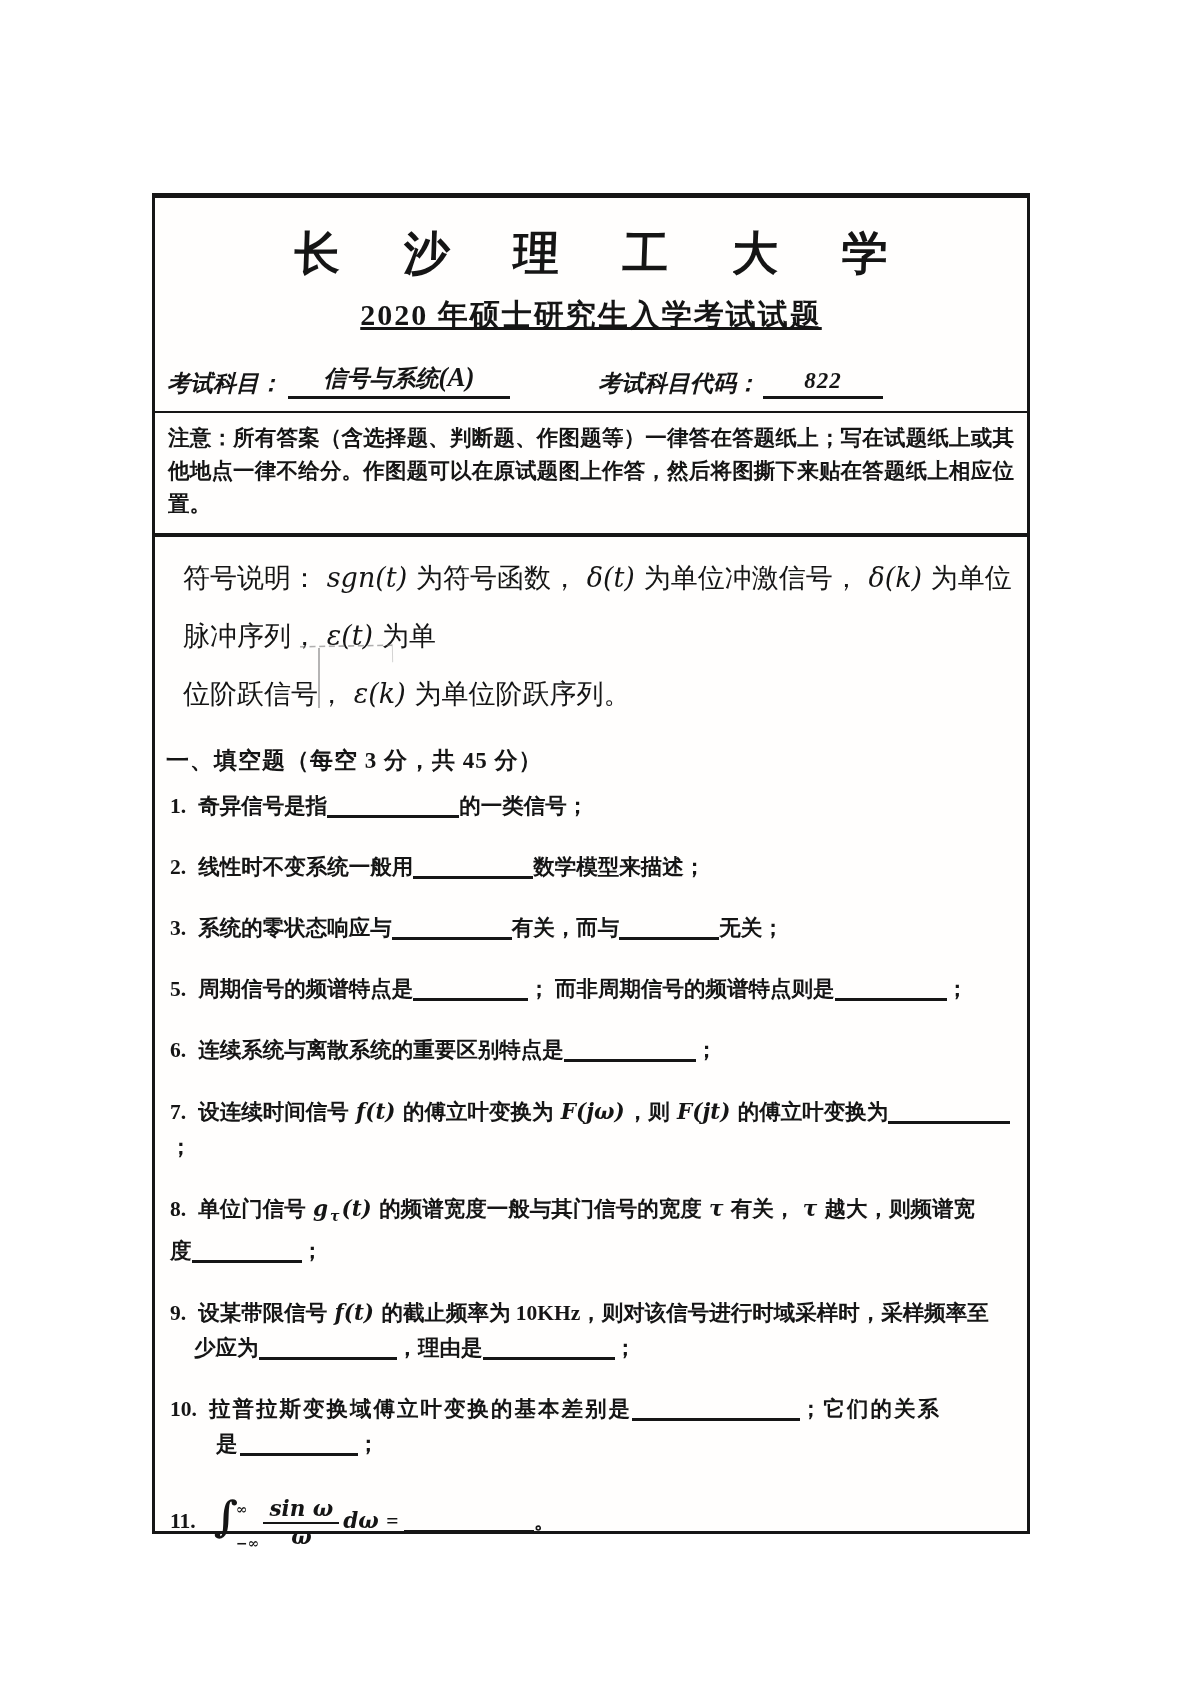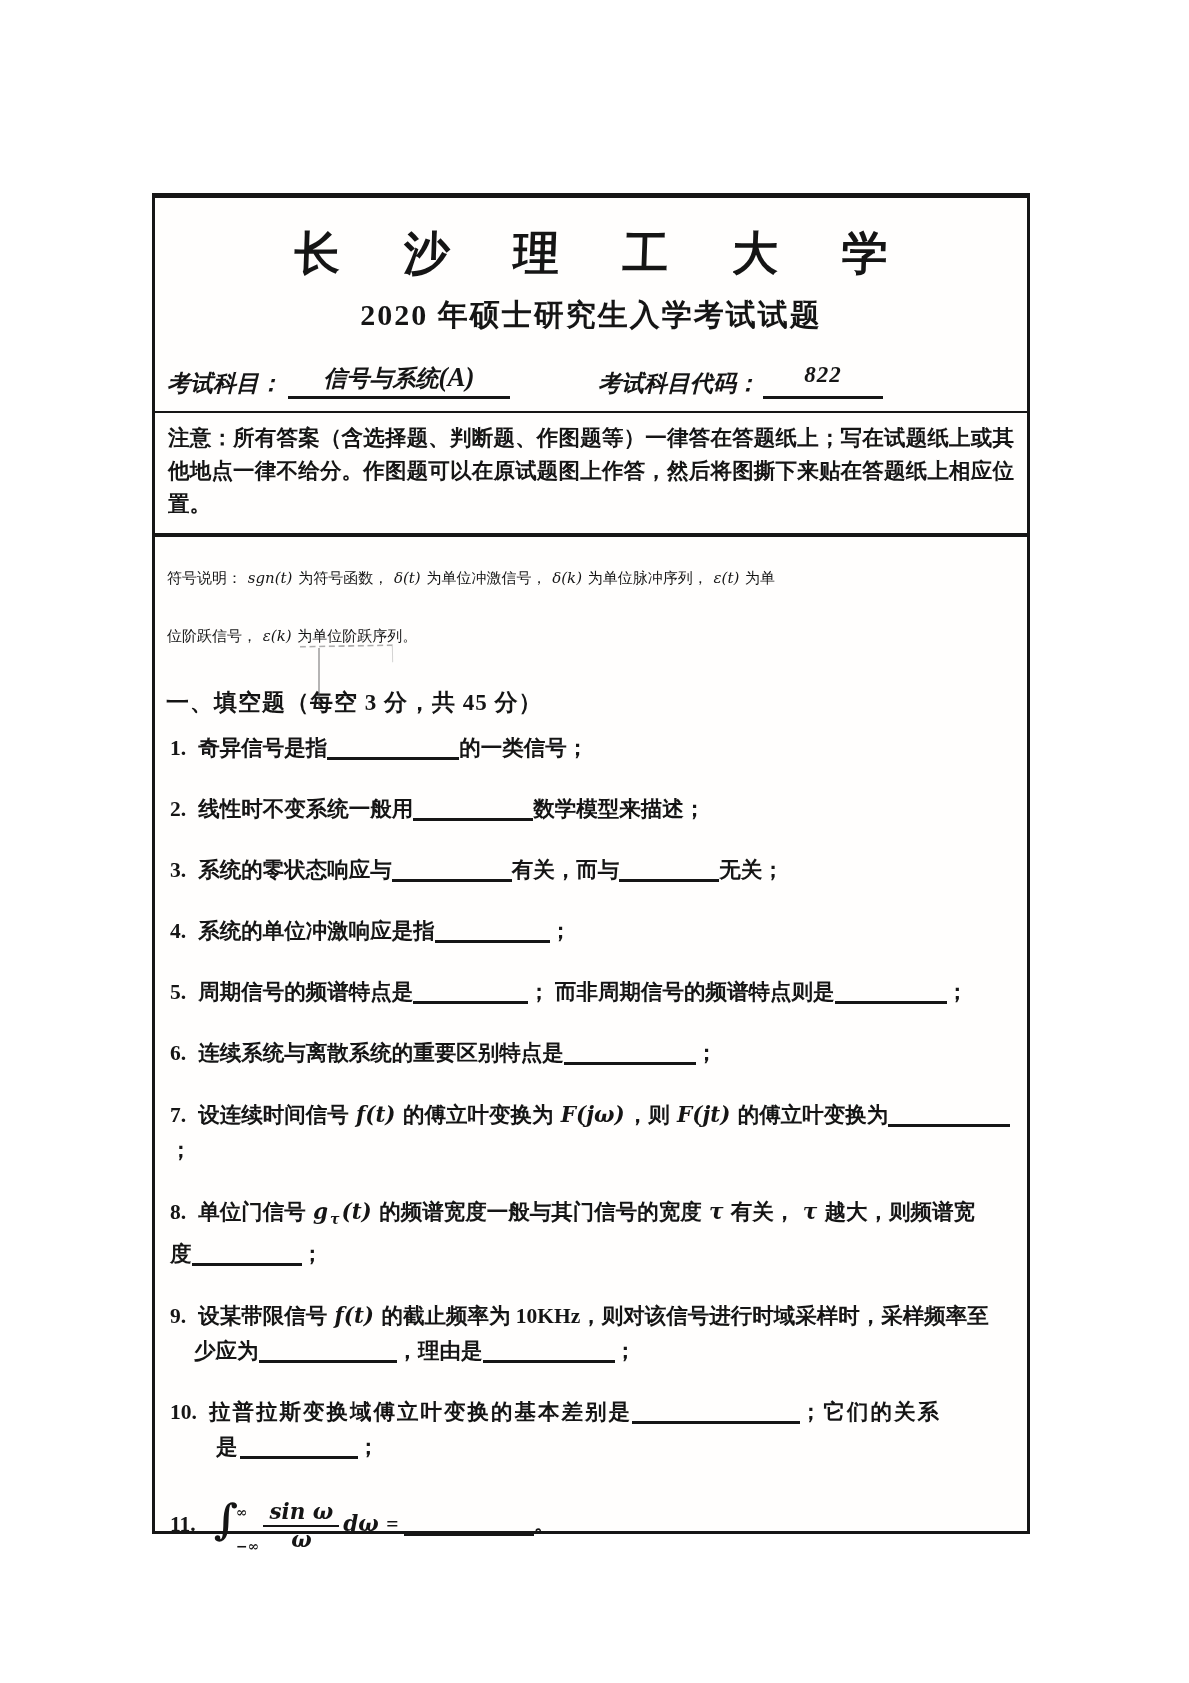"2020 年硕士研究生入学考试试题" .subtitle { text-decoration: none -> underline }
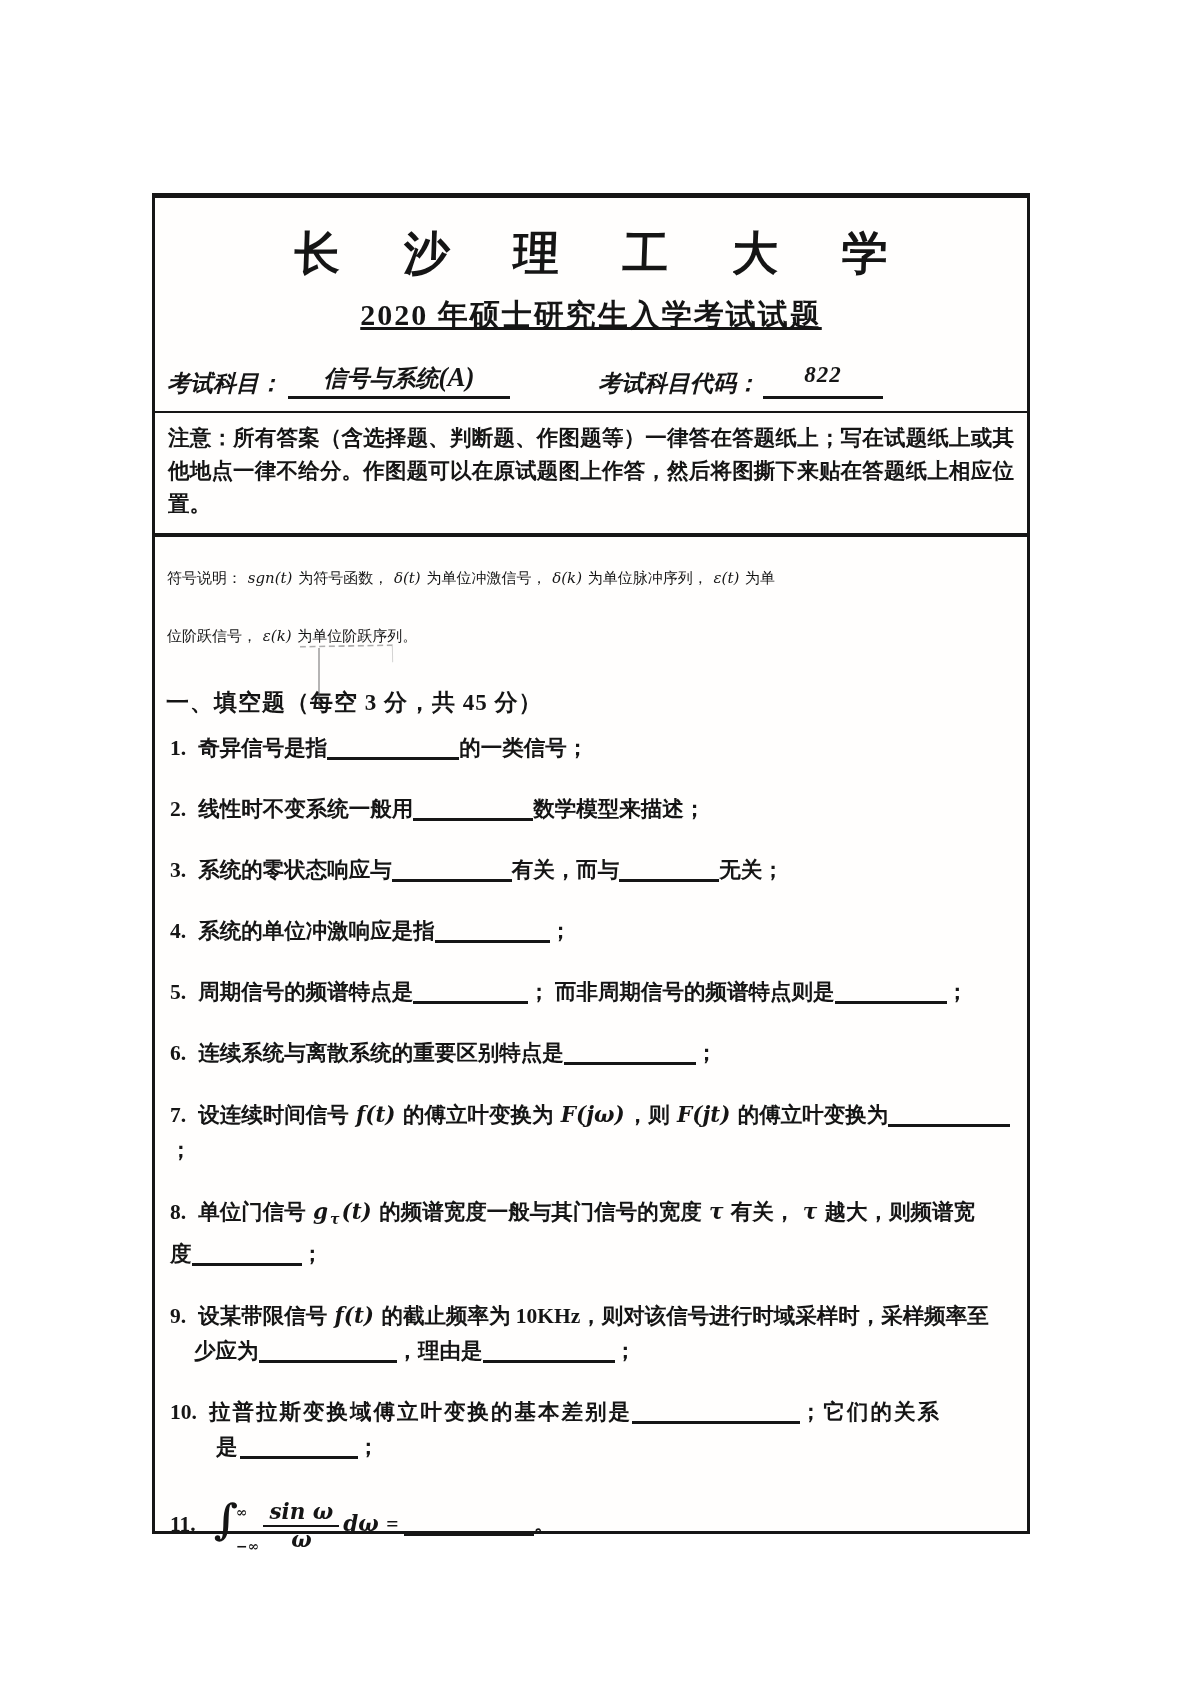"822" .code-value { padding: 0 30px 8px 30px -> 0 30px 2px 30px }
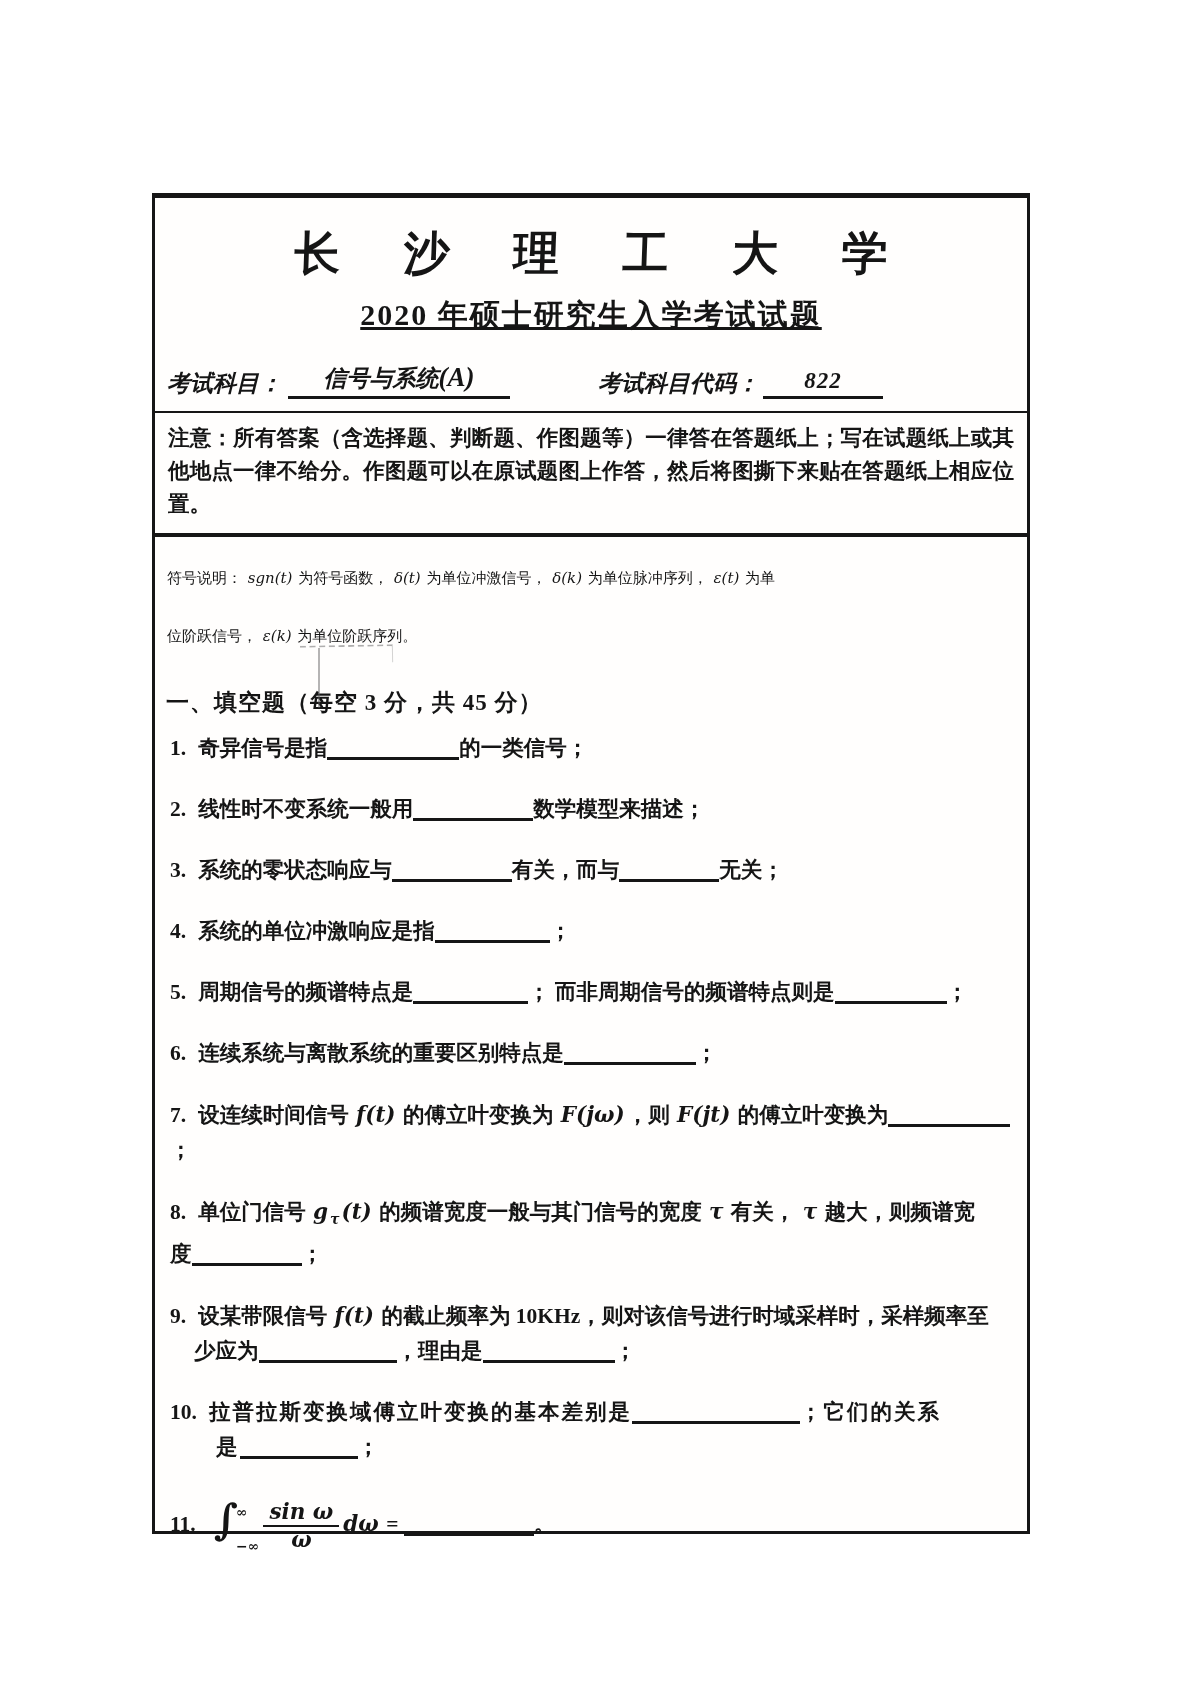"符号说明： sgn(t) 为符号函数， δ(t) 为单位冲激信号，" .symbols { font-size: 15px -> 27px; padding: 12px 13px 0 12px -> 12px 13px 0 28px }
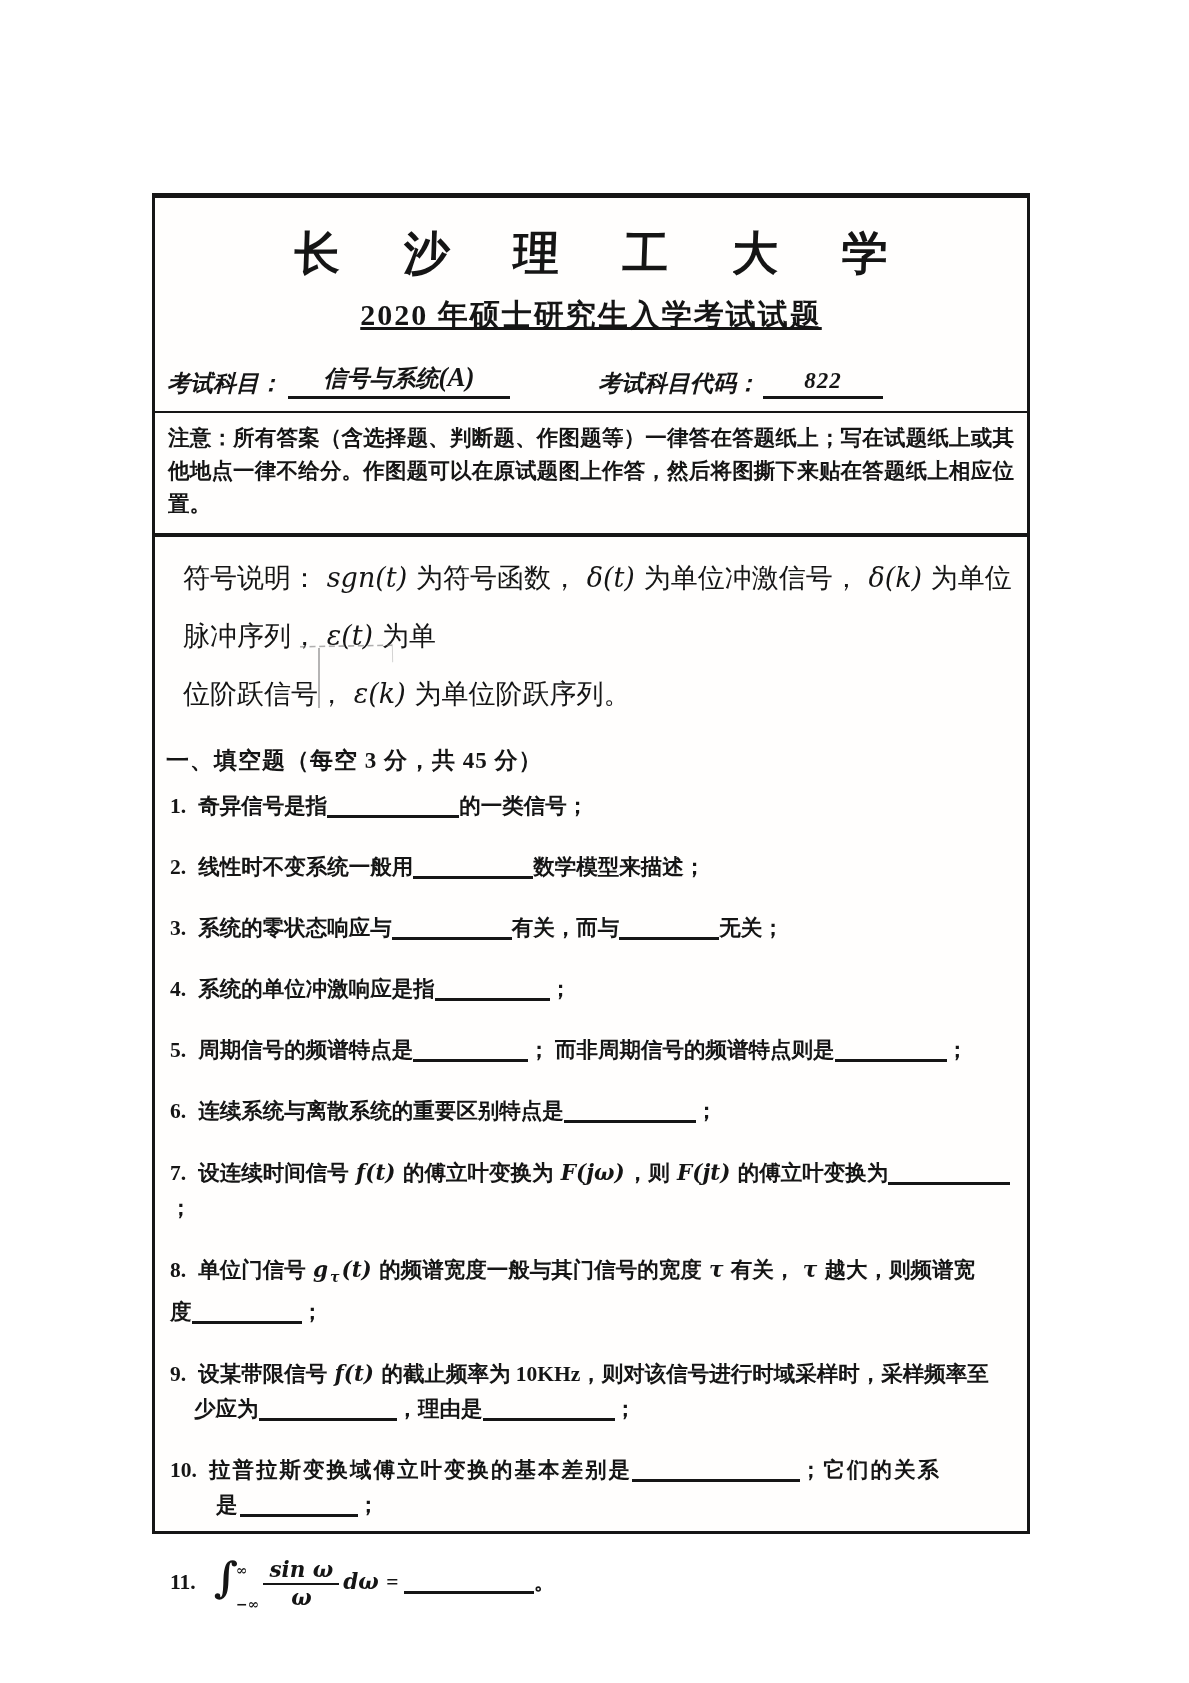"4. 系统的单位冲激响应是指 ；" div.q { html: <div><span>4.</span><span>系统的单位冲激响应是指</span><span></span><span>；</span></div> -> none }
